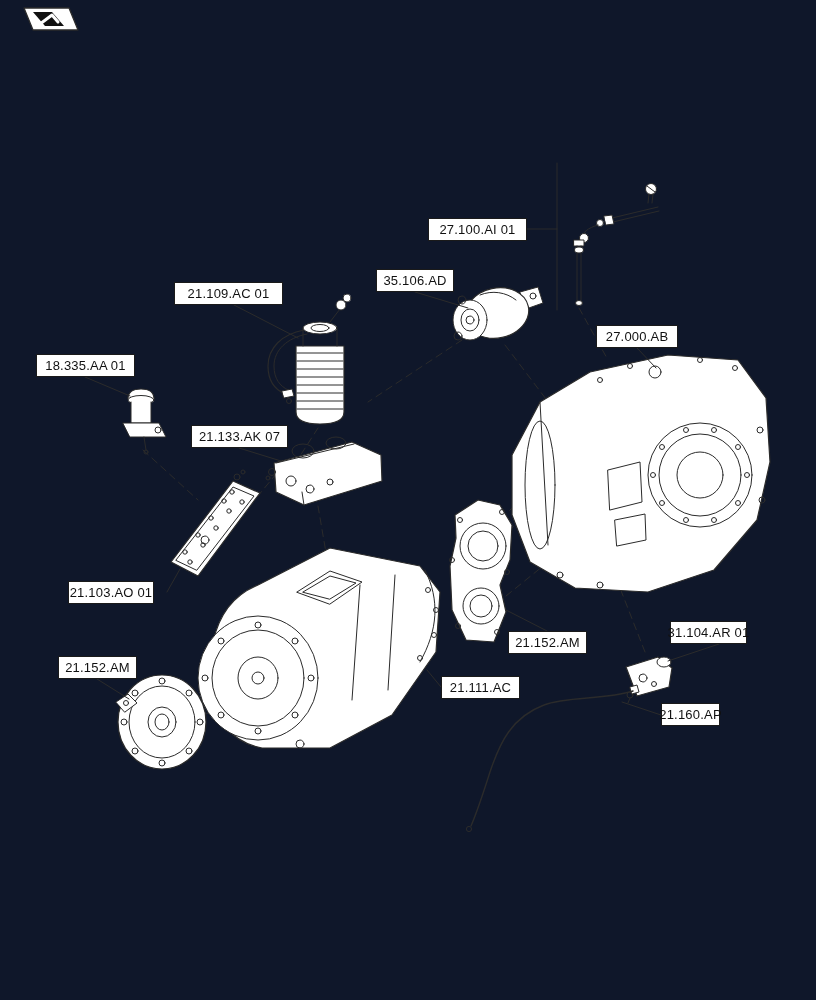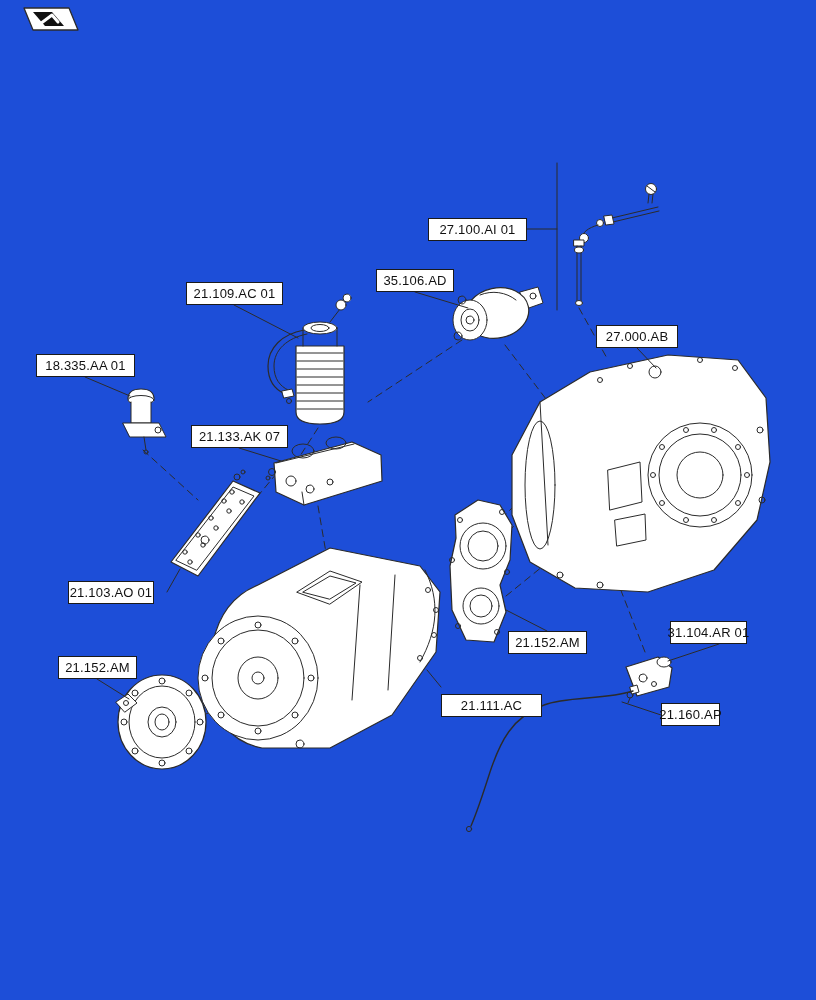"27.100.AI 01" .stage { background: #1d4ed8 -> #0f172a }
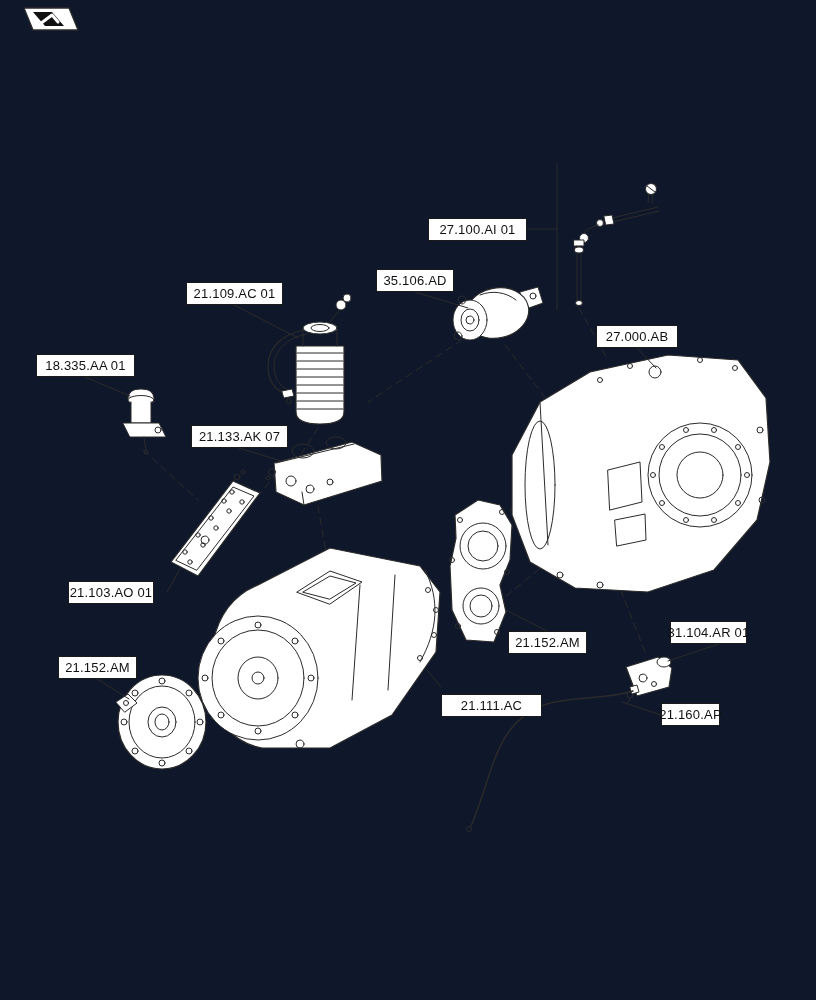"21.109.AC 01" div.callout { left: 186px -> 174px; width: 97px -> 109px }
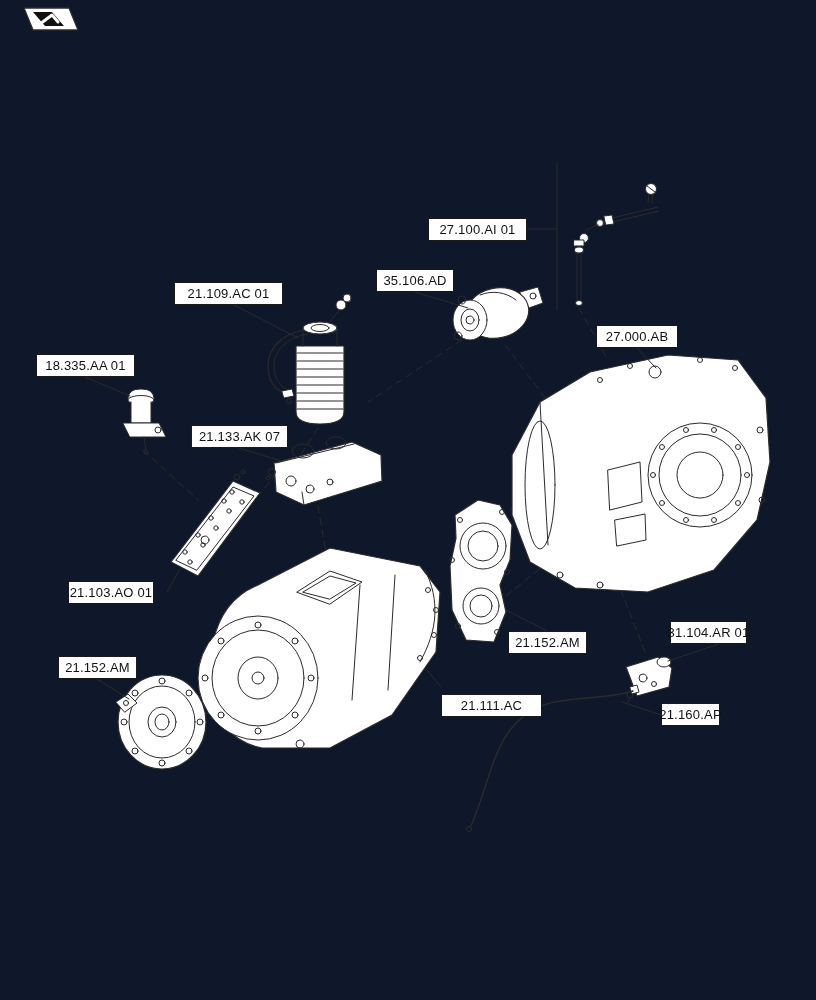"21.111.AC" div.callout { top: 694px -> 676px; width: 101px -> 79px }
